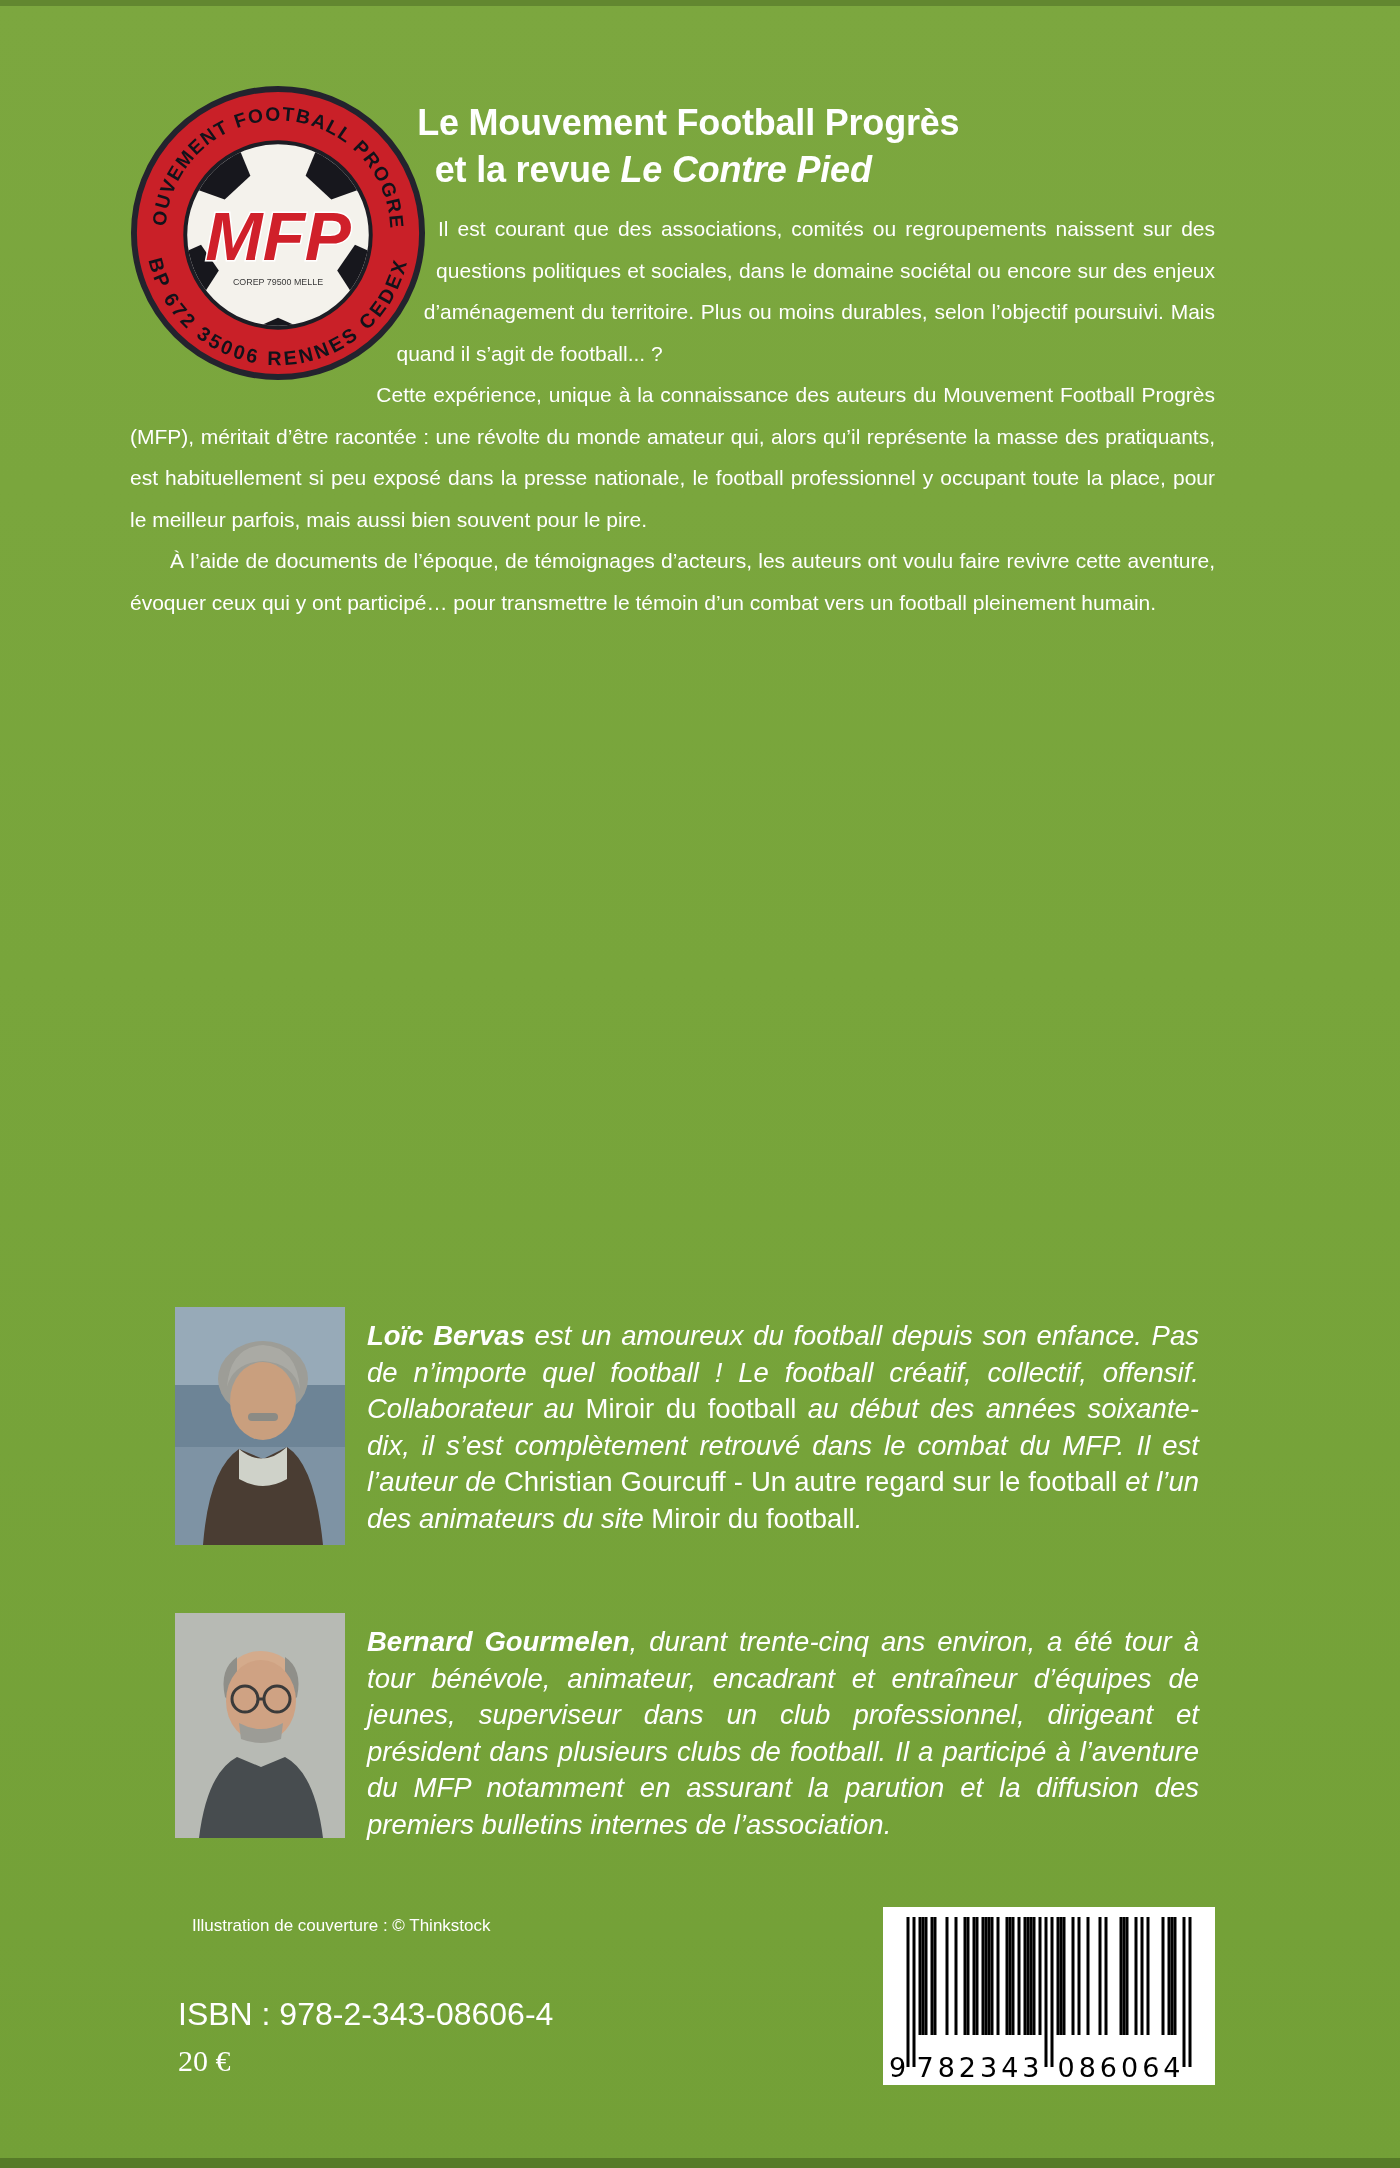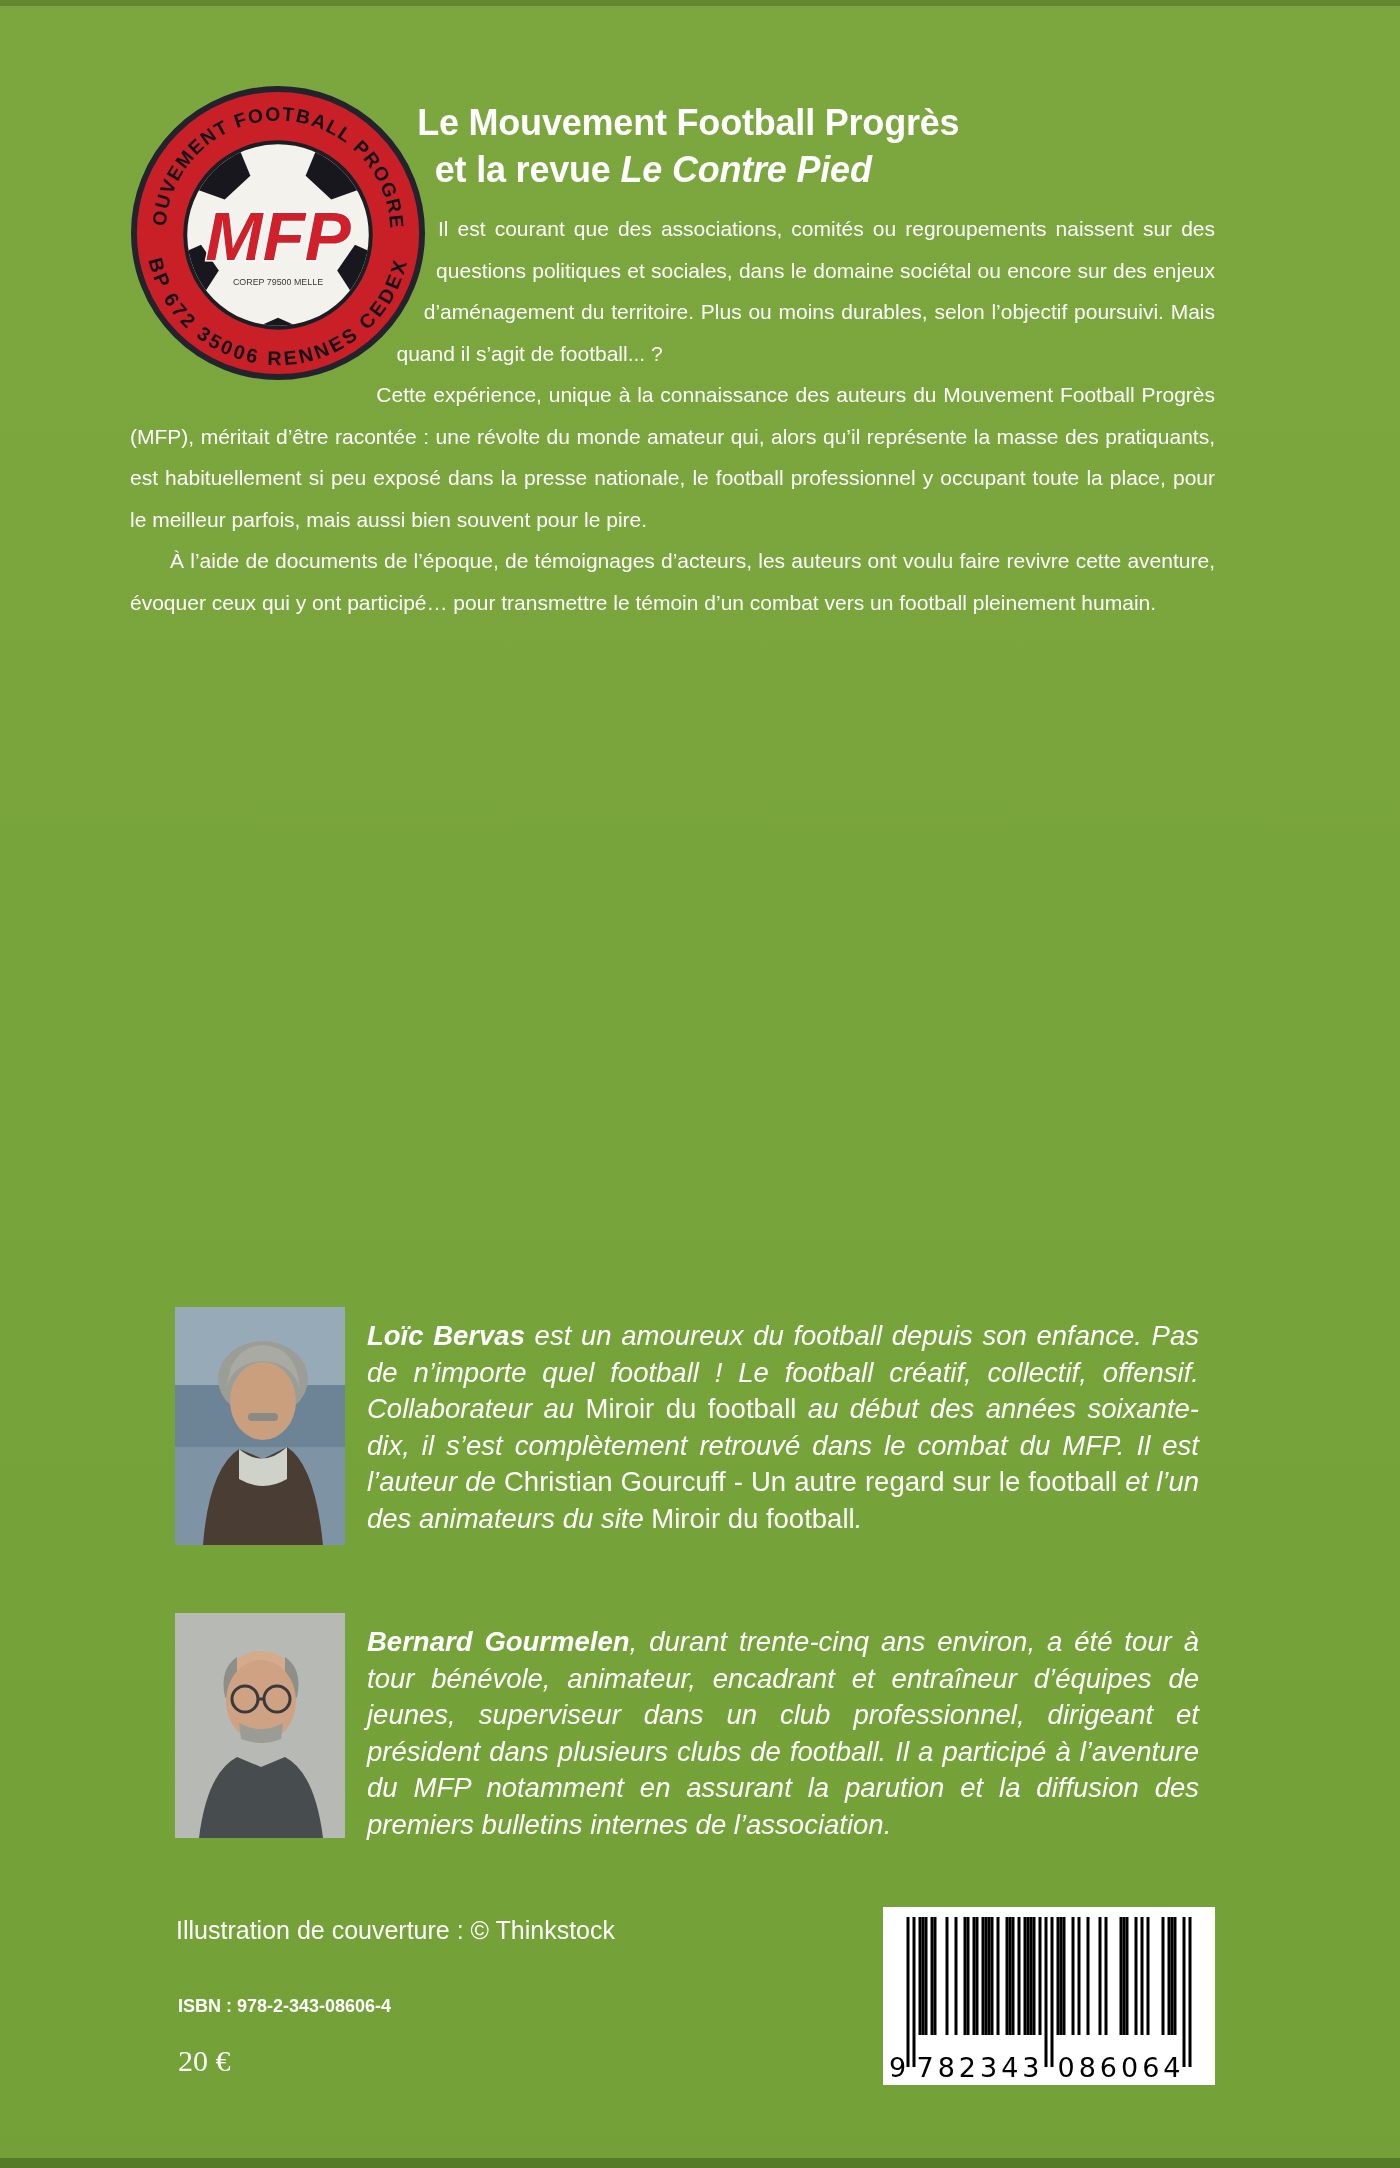"Illustration de couverture : ©" .credit { font-size: 25px -> 17px; left: 176px -> 192px }
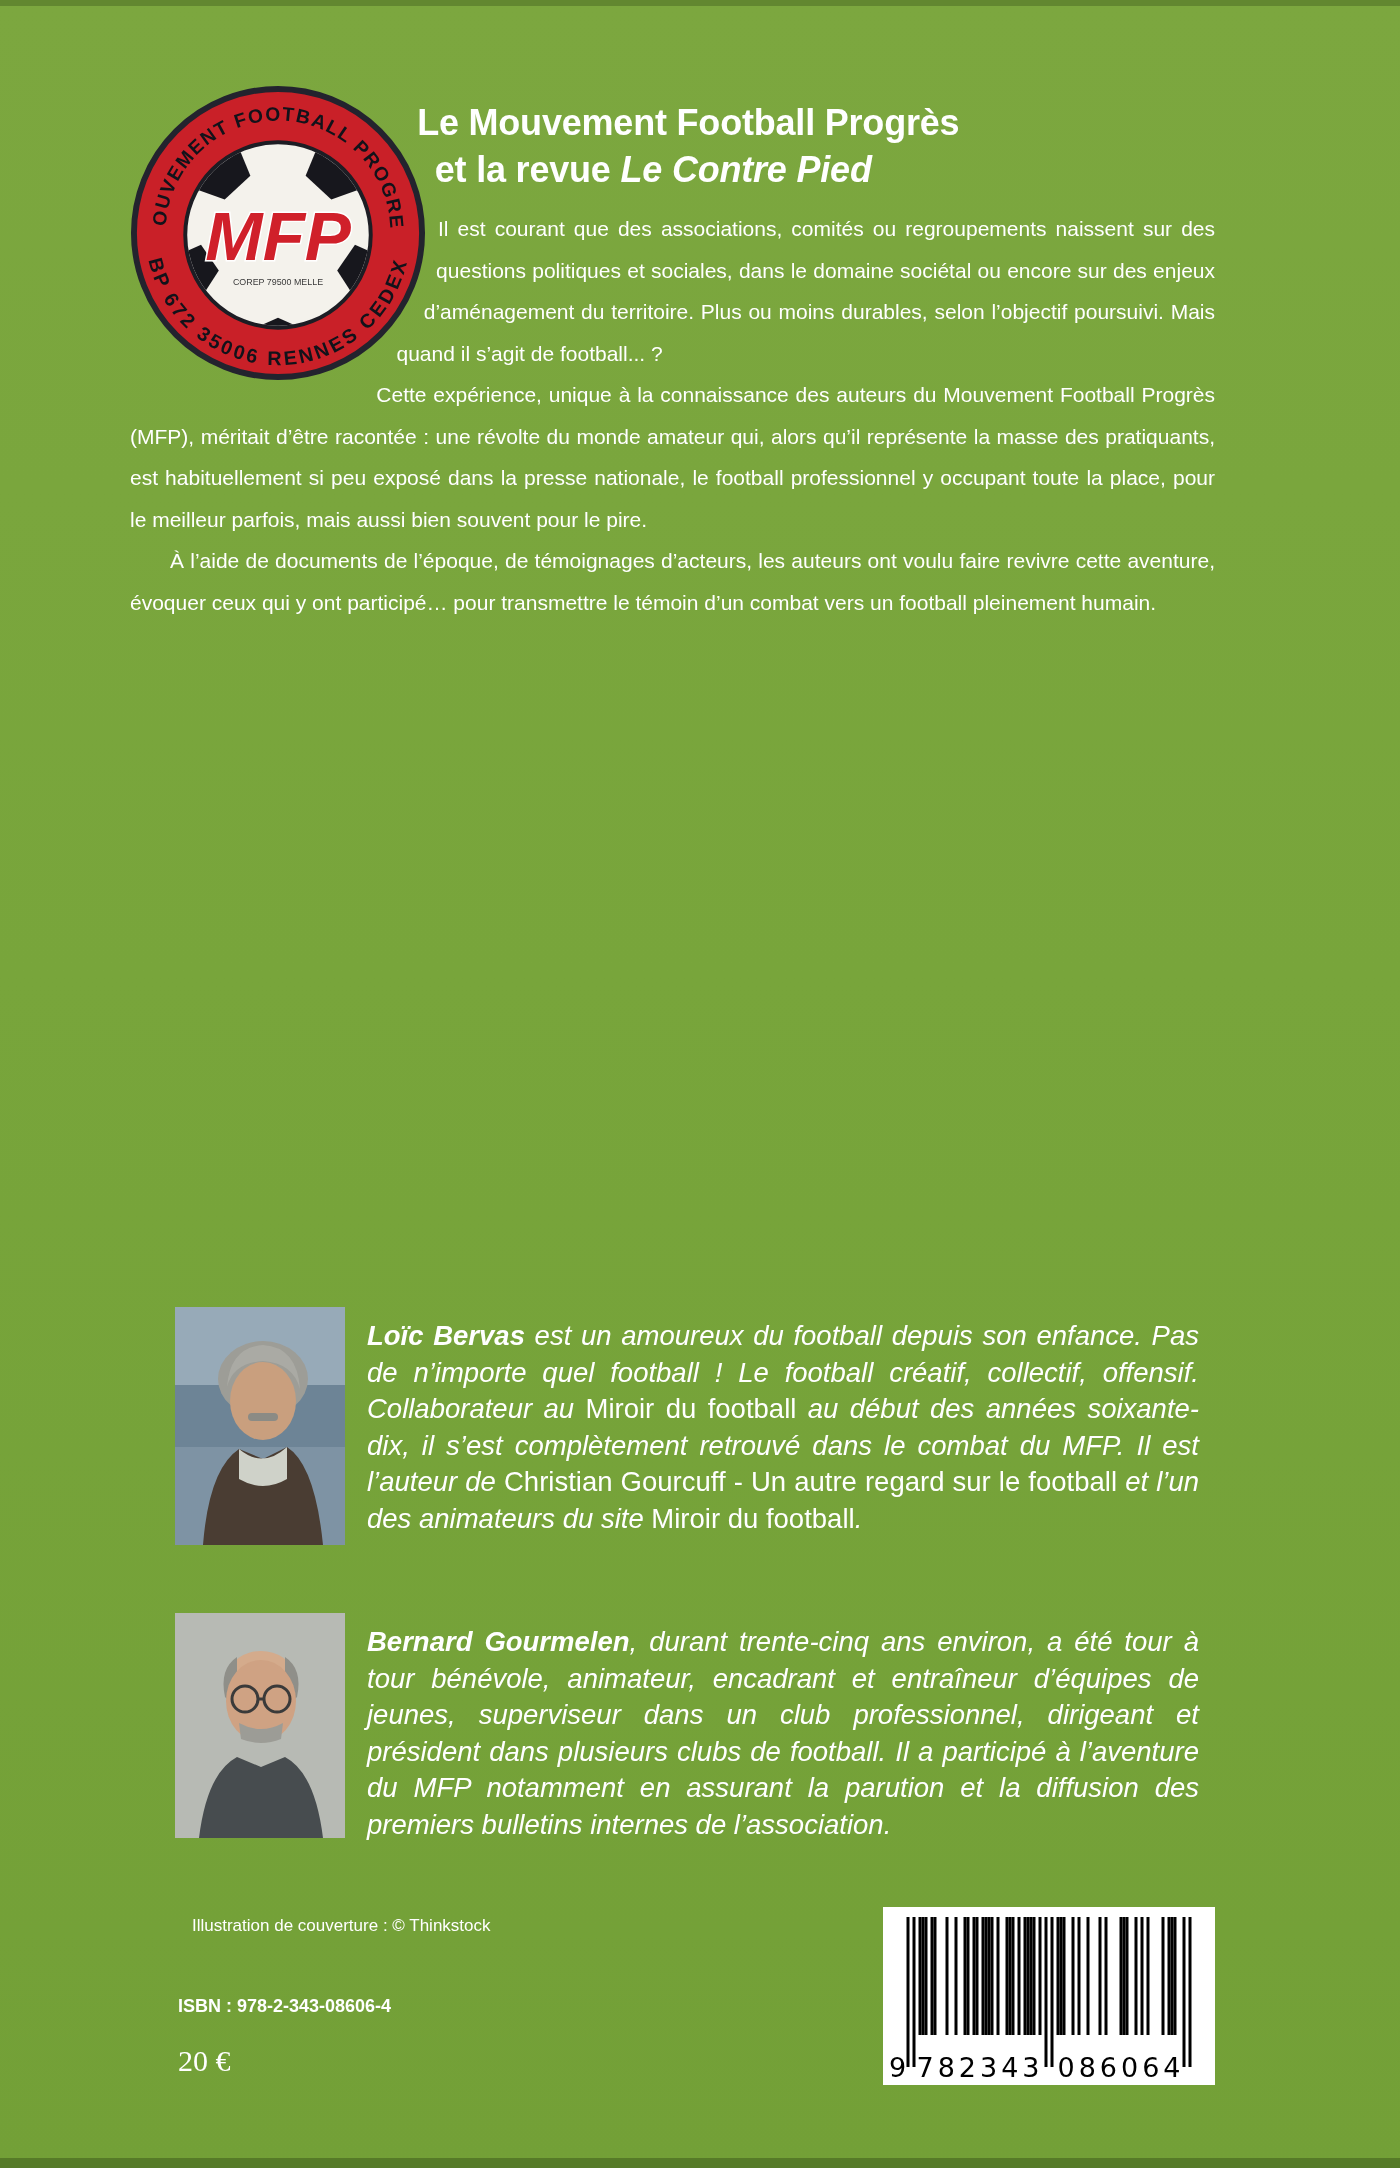"ISBN : 978-2-343-08606-4" .isbn { font-size: 18px -> 32px; font-weight: bold -> none }
